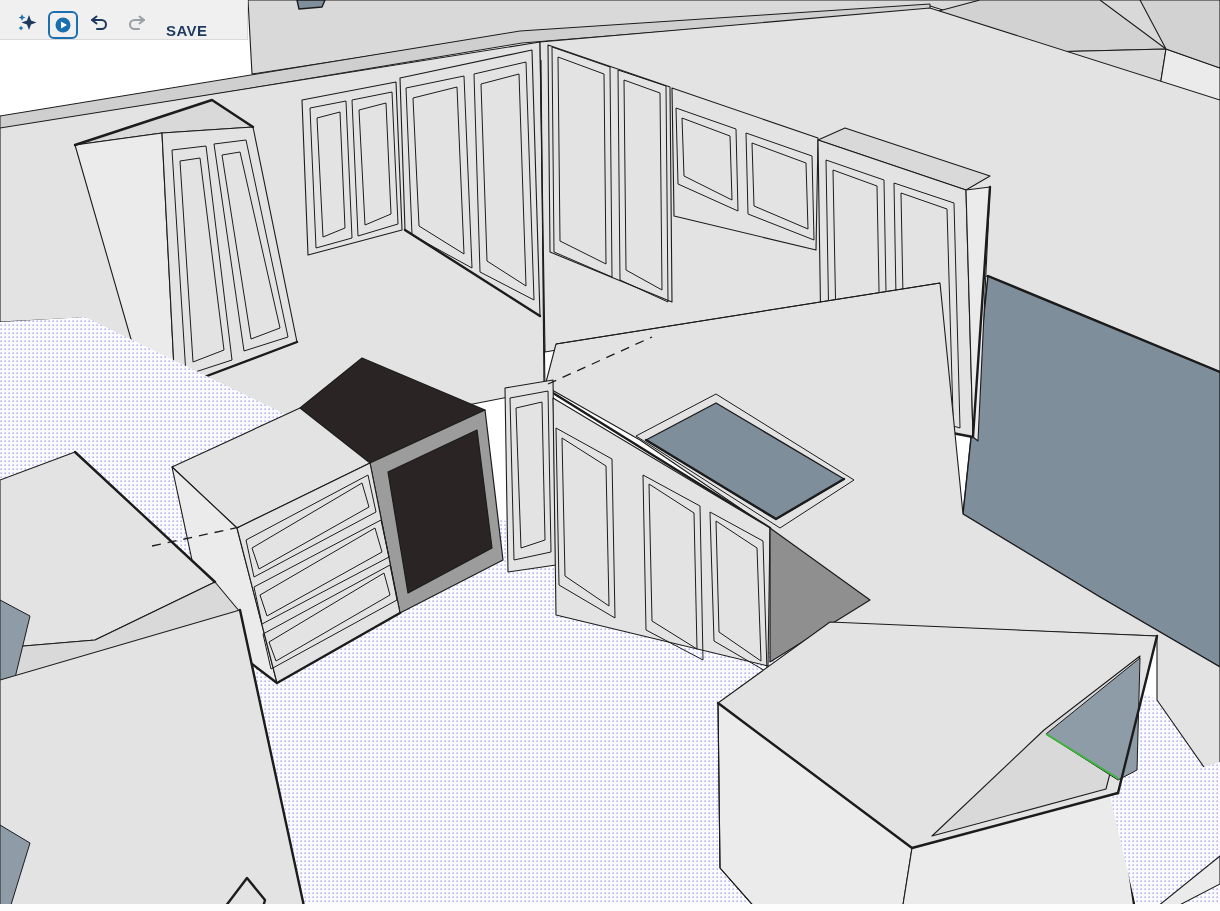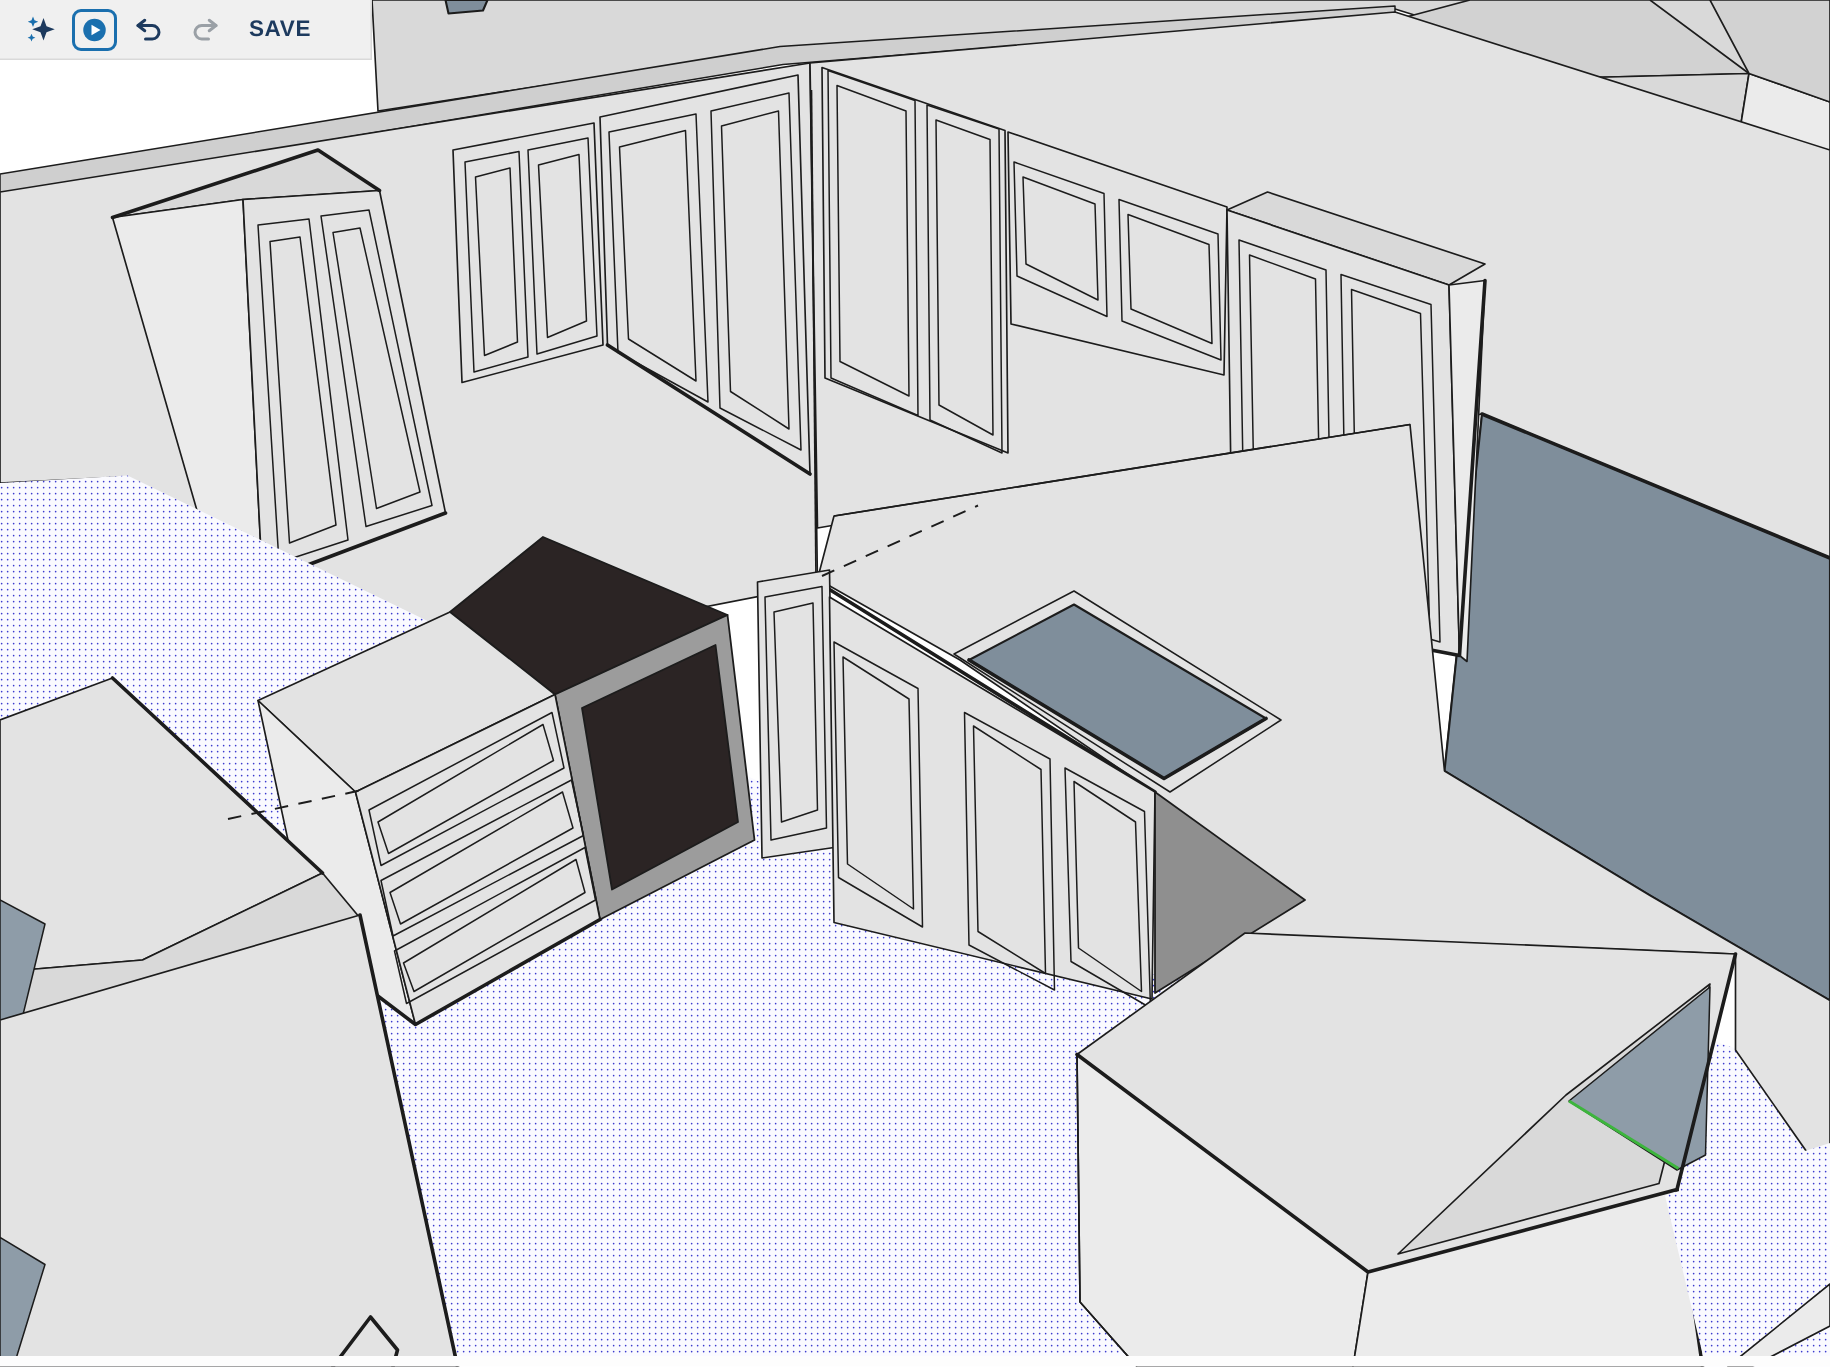"SAVE" #toolbar { align-items: center -> flex-end }
